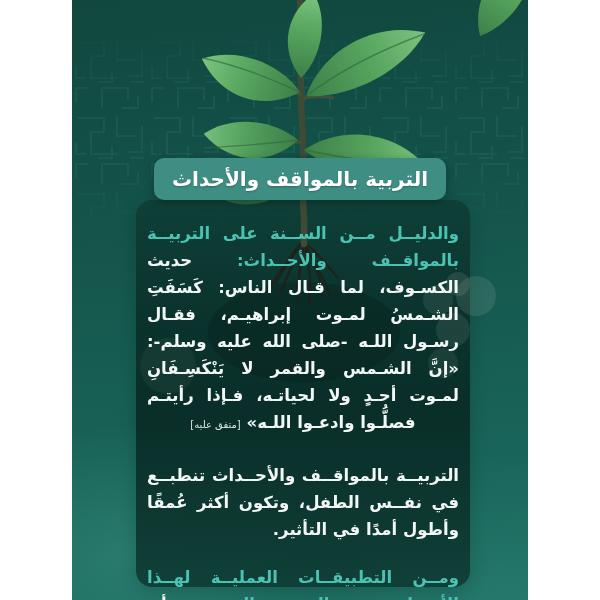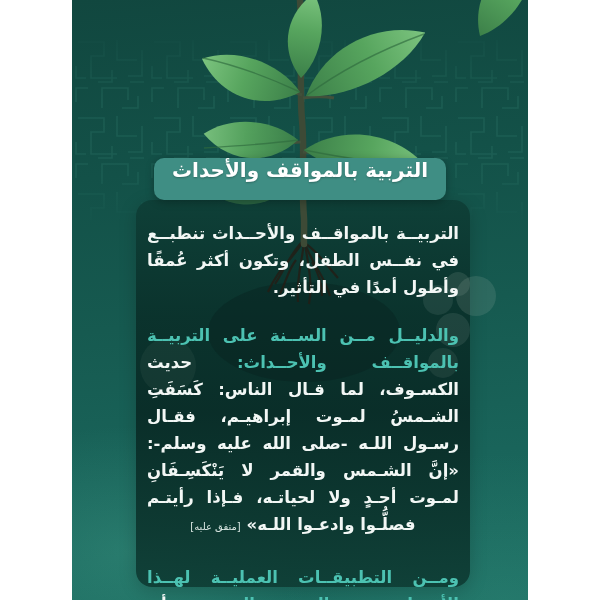"التربية بالمواقف والأحداث" .title-banner { align-items: flex-start -> center }
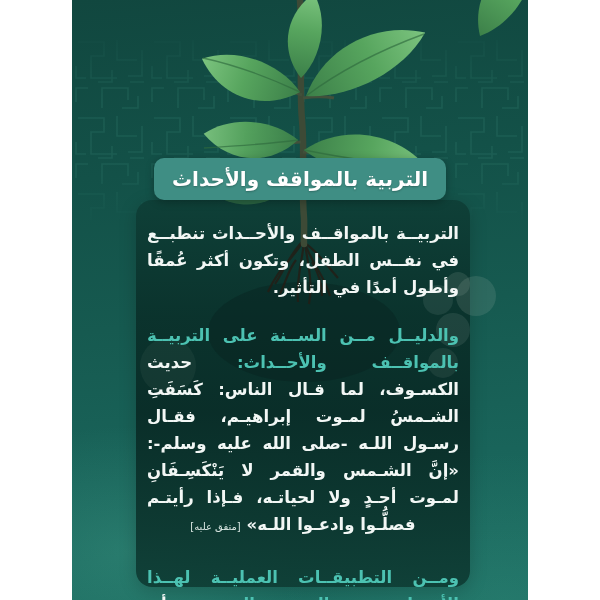"التربيــة بالمواقــف والأحــداث تنطبــع" p.block { order: before "والدليــل مــن الســنة على التربيــة" -> after "والدليــل مــن الســنة على التربيــة" }
